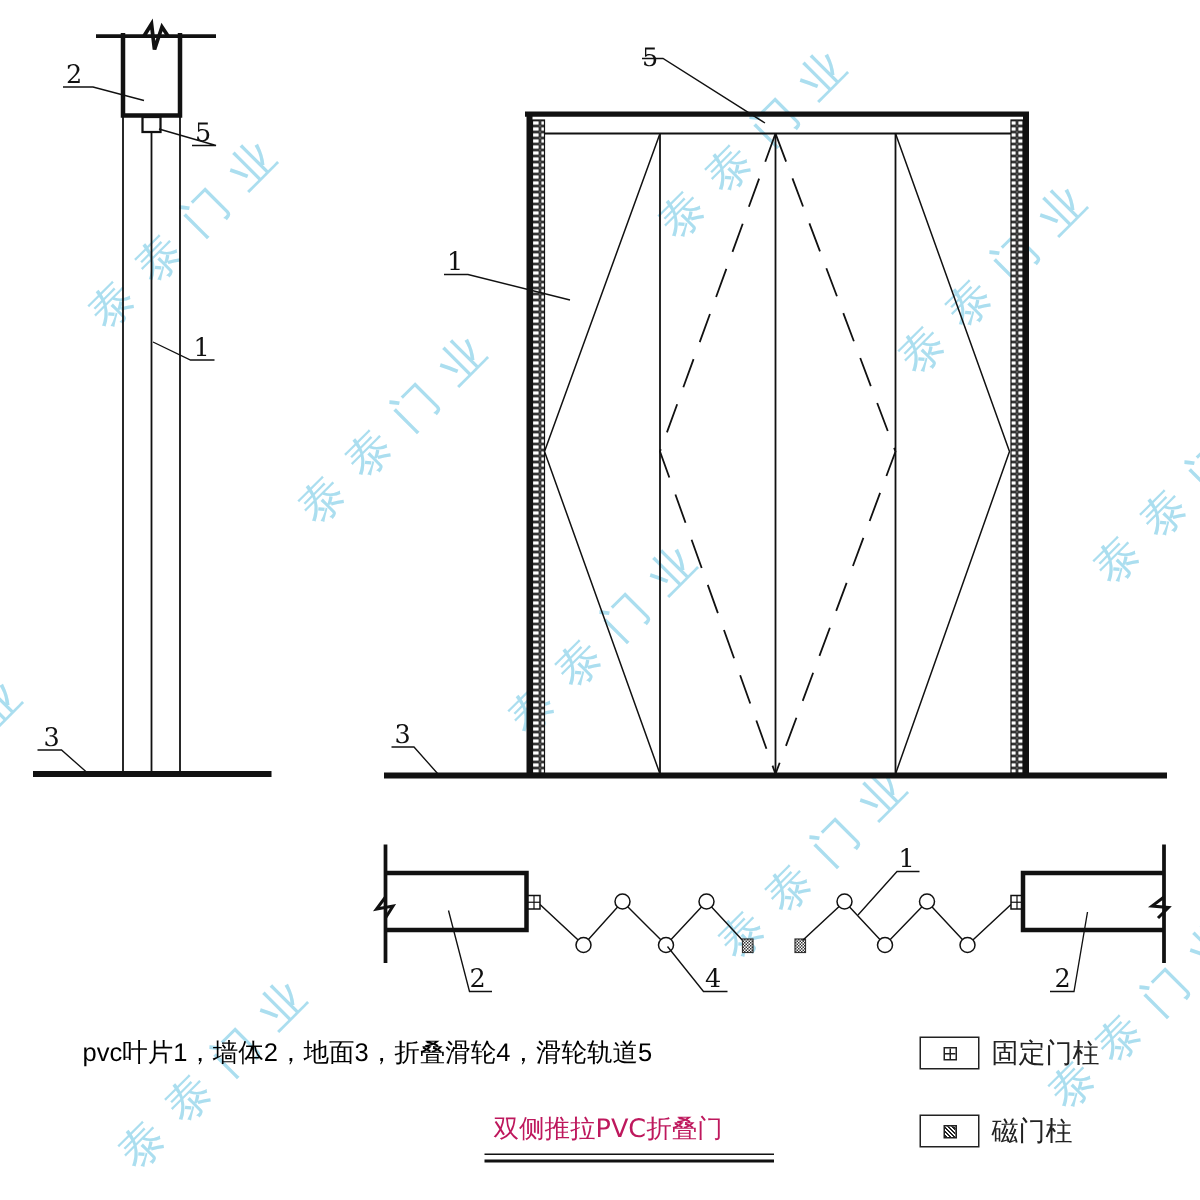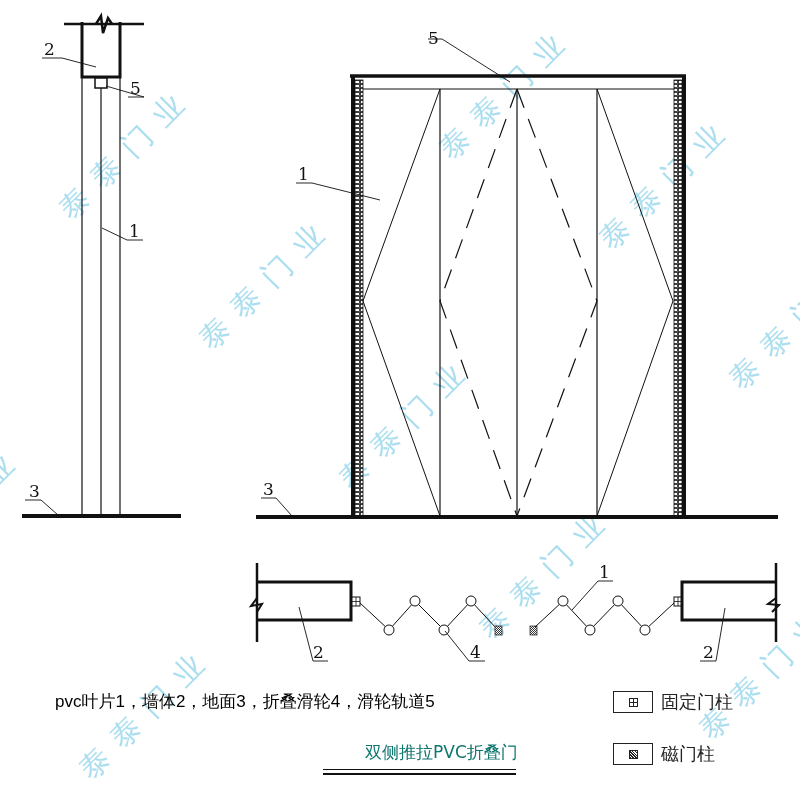"双侧推拉PVC折叠门" .title { color: #0f766e -> #be185d; margin-left: 36px -> none }
